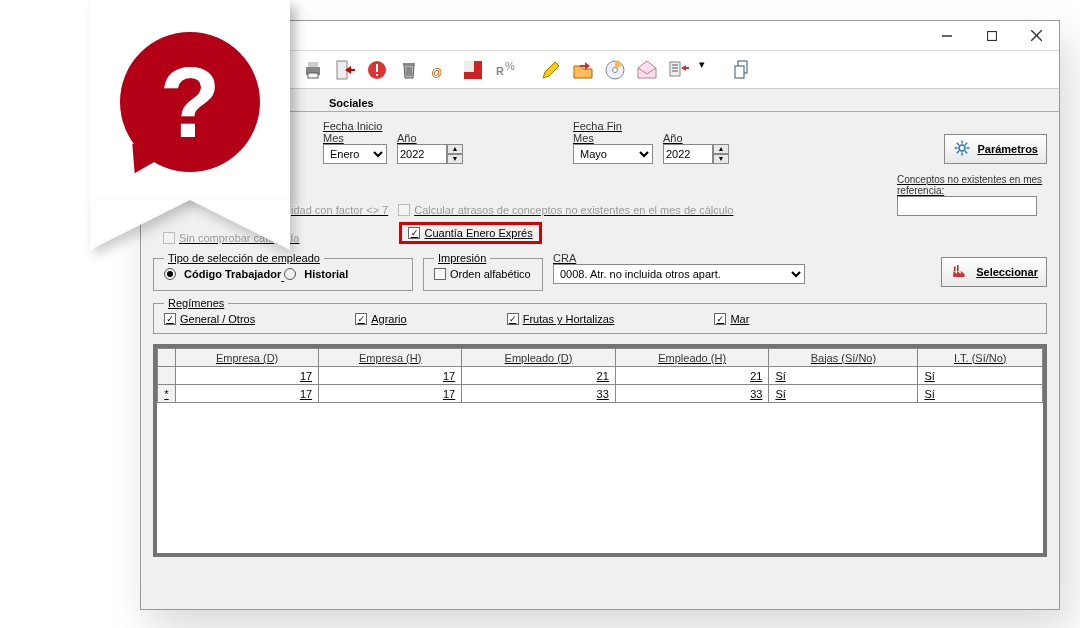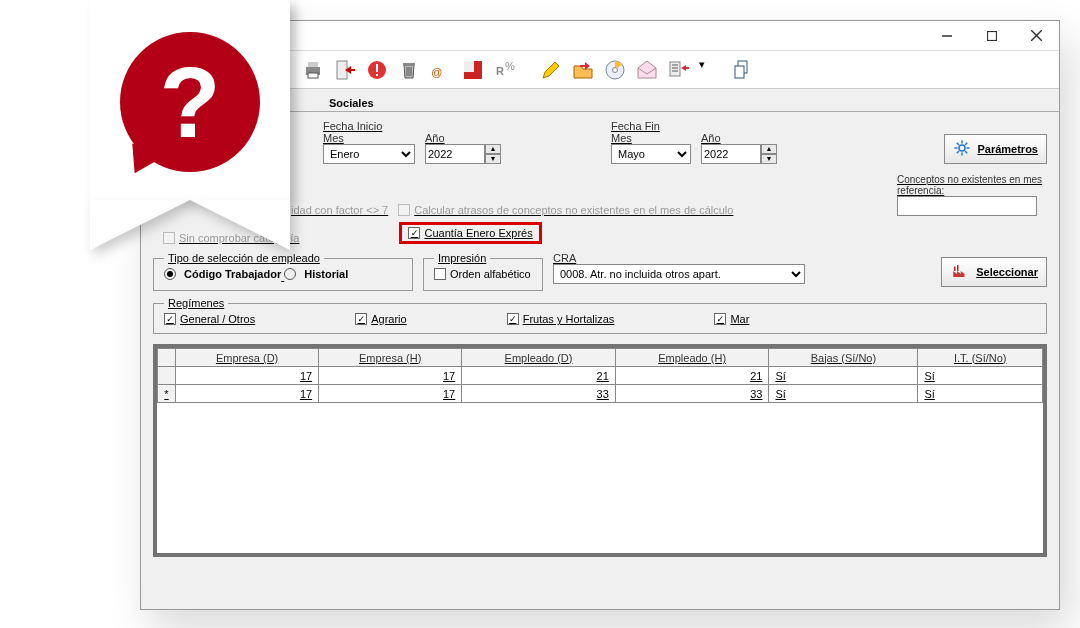"Enero" select { width: 92px -> 64px }
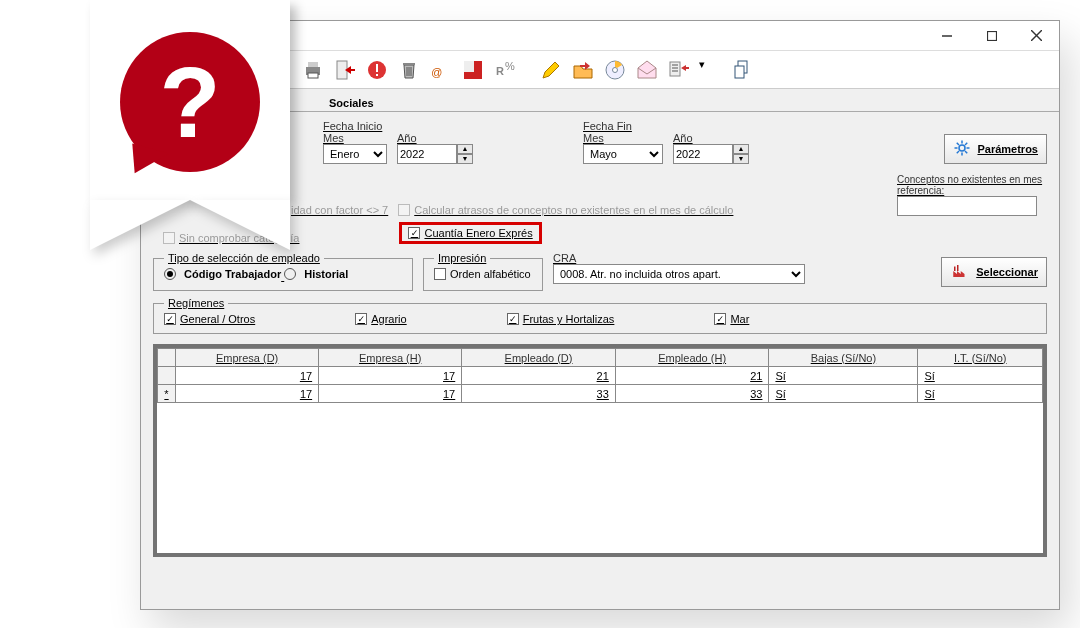"2022" .spin input { width: 60px -> 50px }
